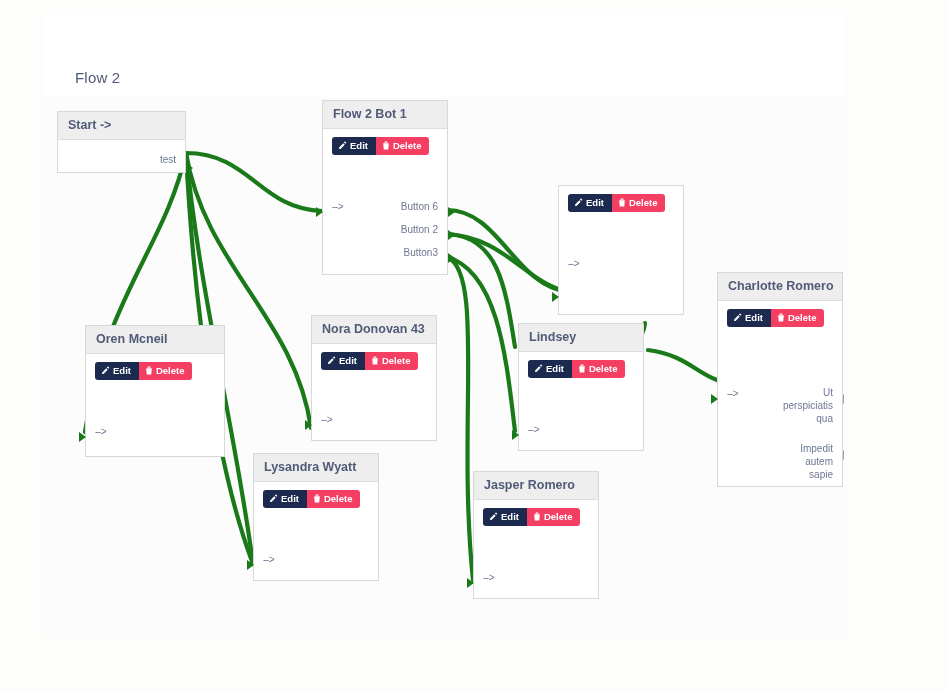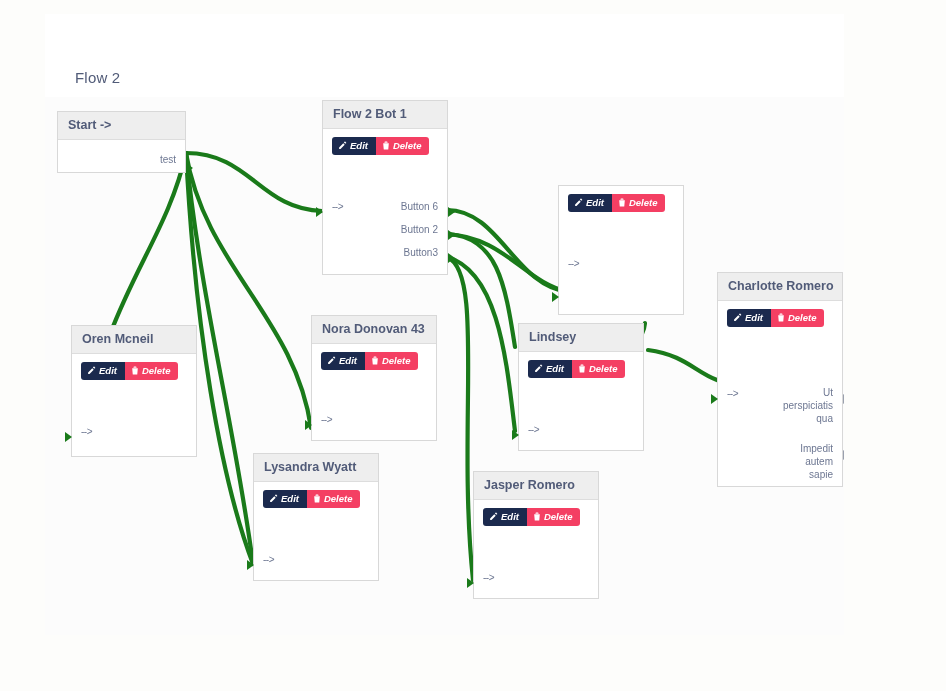"Edit" .btn-row { font-style: italic -> none }
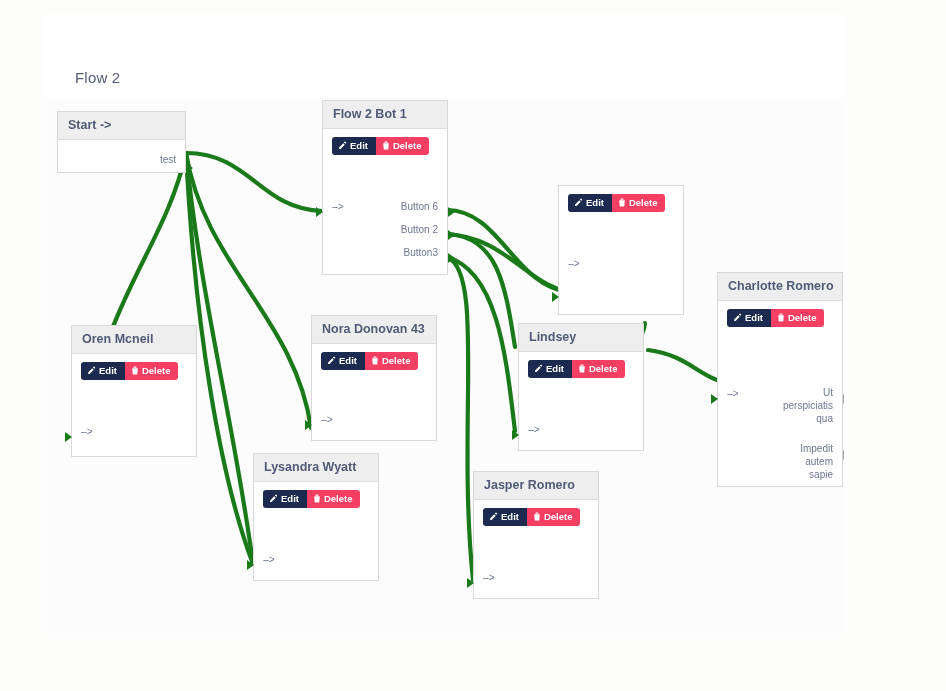"Oren Mcneil" div.node { left: 26px -> 40px; width: 126px -> 140px }
